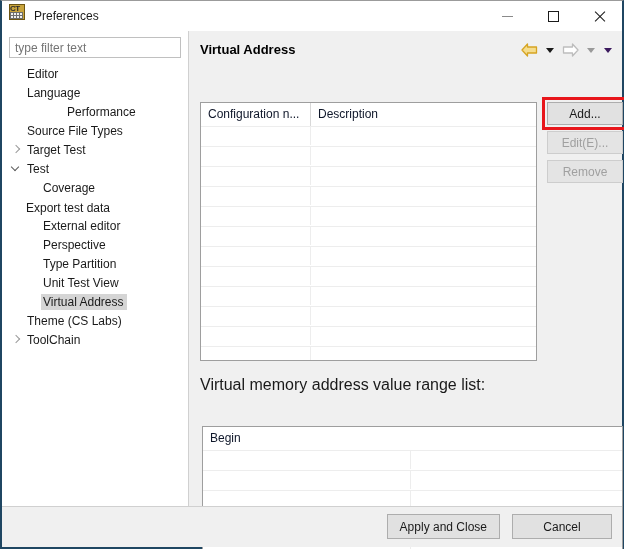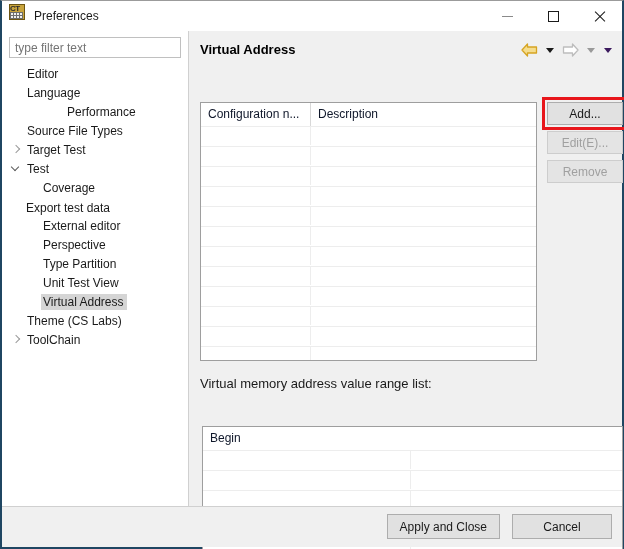"Virtual memory address value range" .range-label { font-size: 13px -> 16px }
